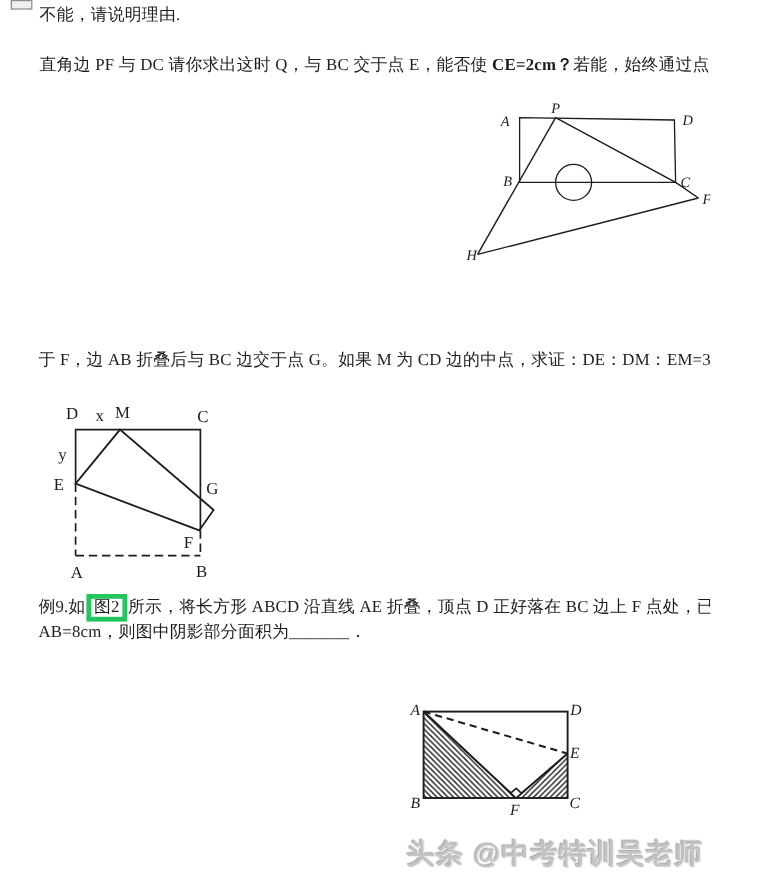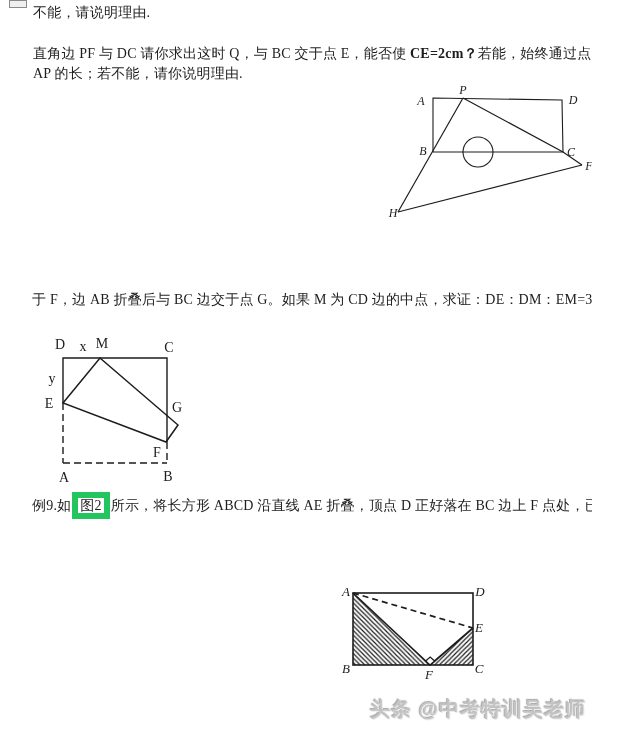"AP 的长；若不能，请你说明理由." div.tl { html: <div>AP 的长；若不能，请你说明理由.</div> -> none }
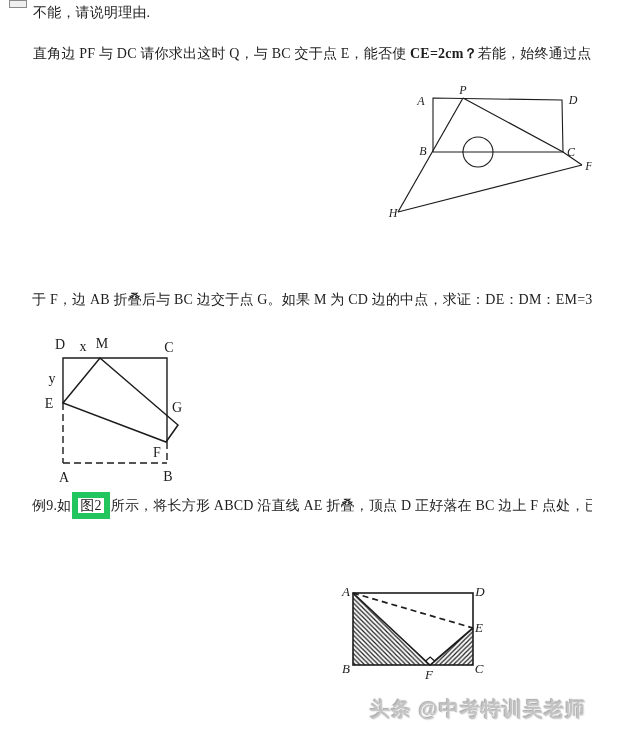"图2" .boxed { border: 6px solid #22c55e -> 4px solid #22c55e }
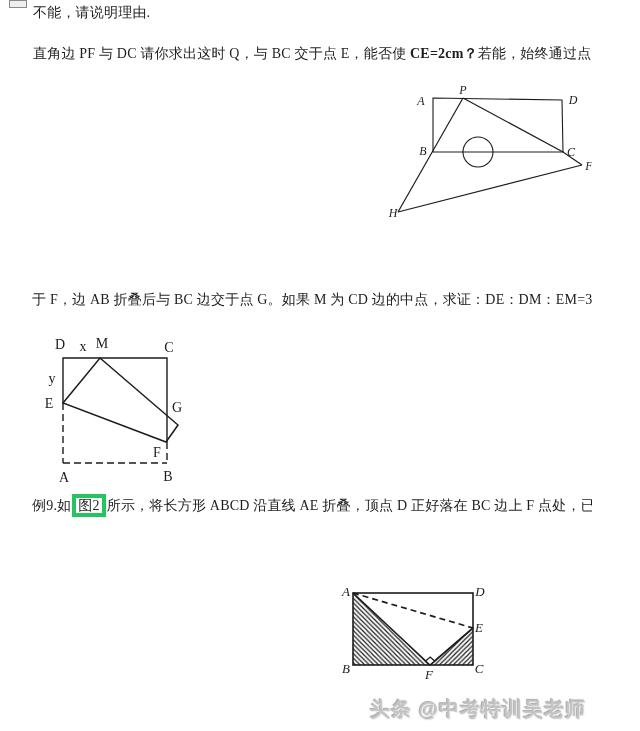"AB=8cm，则图中阴影部分面积为_______．" div.tl { html: none -> <div><span>AB=8cm，则图中阴影部分面积为</span><span>_______</span><span>．</span></div> }
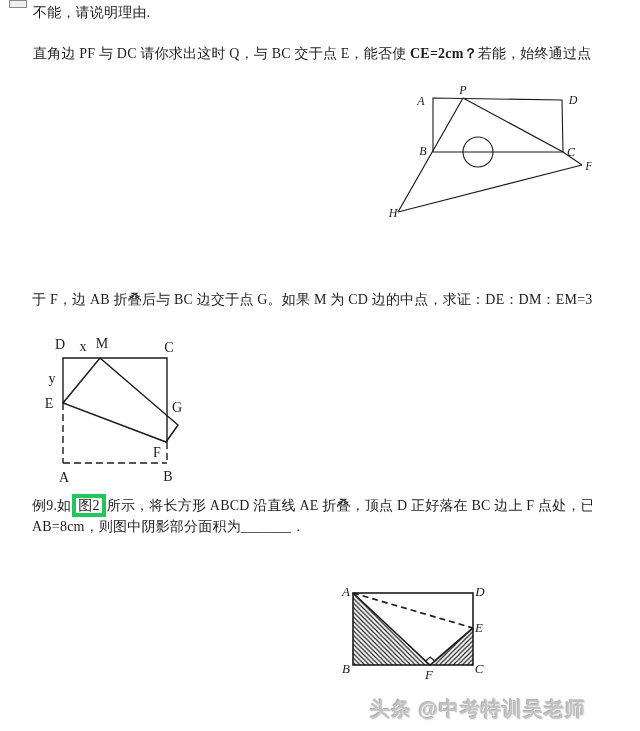"头条 @中考特训吴老师" .wm { font-size: 20px -> 23px }
